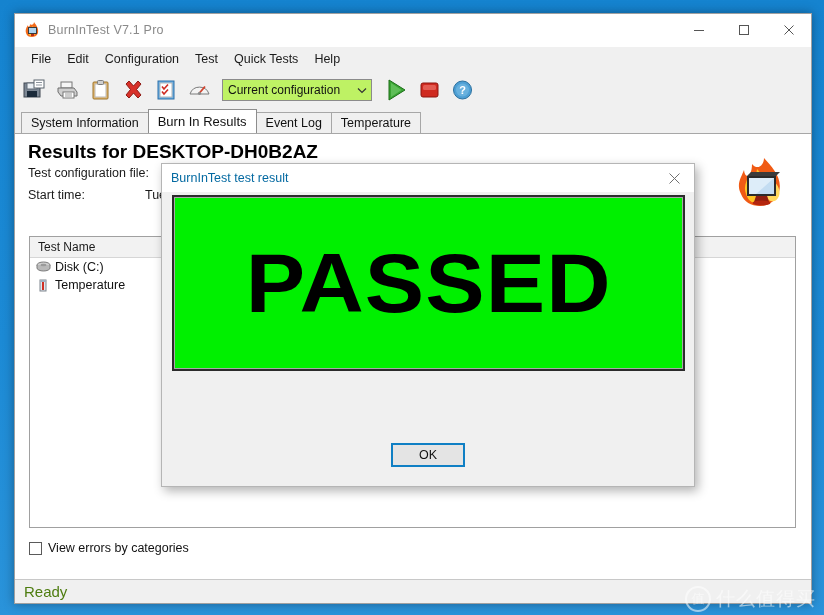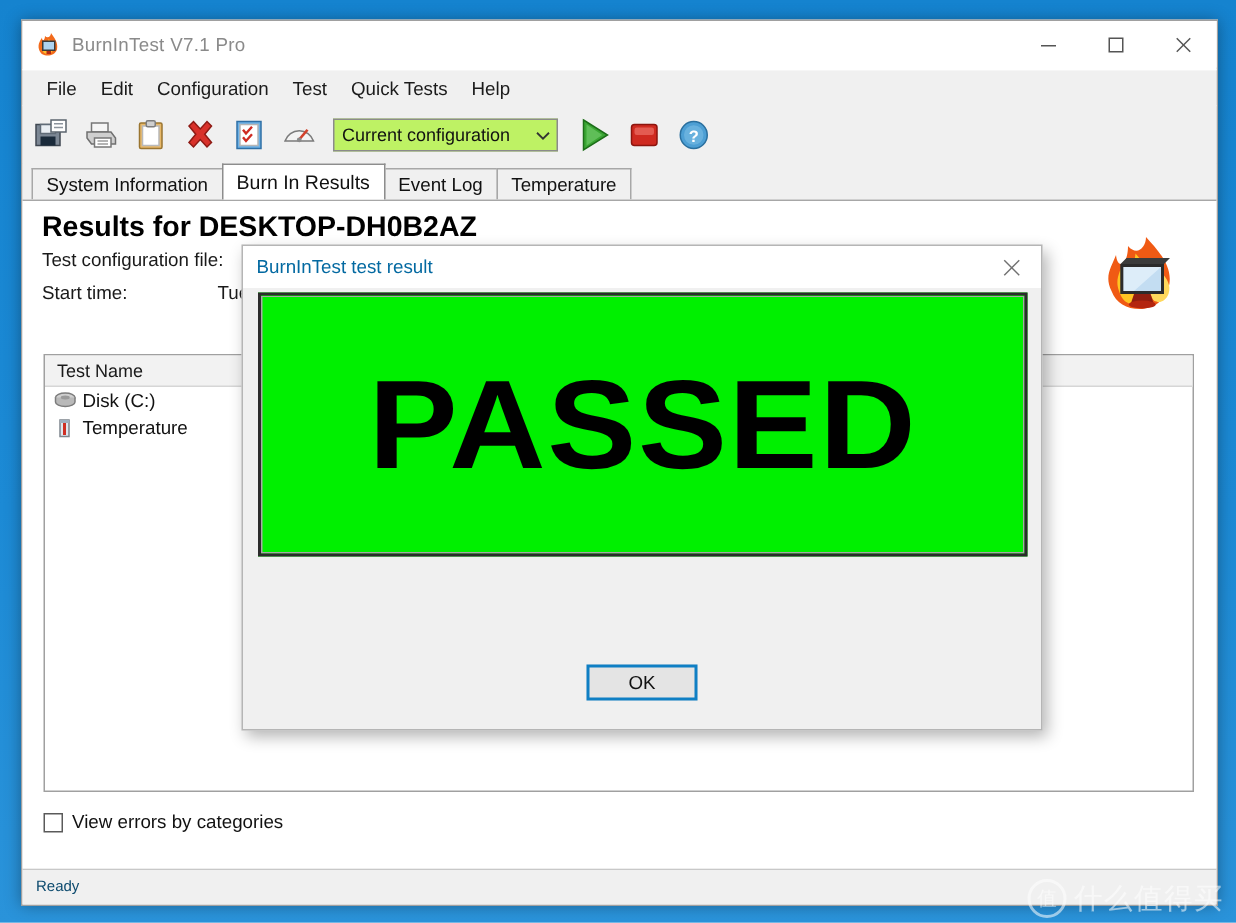"Ready" #status-text { color: #0c4a6e -> #4d7c0f; font-size: 10px -> 15px }
